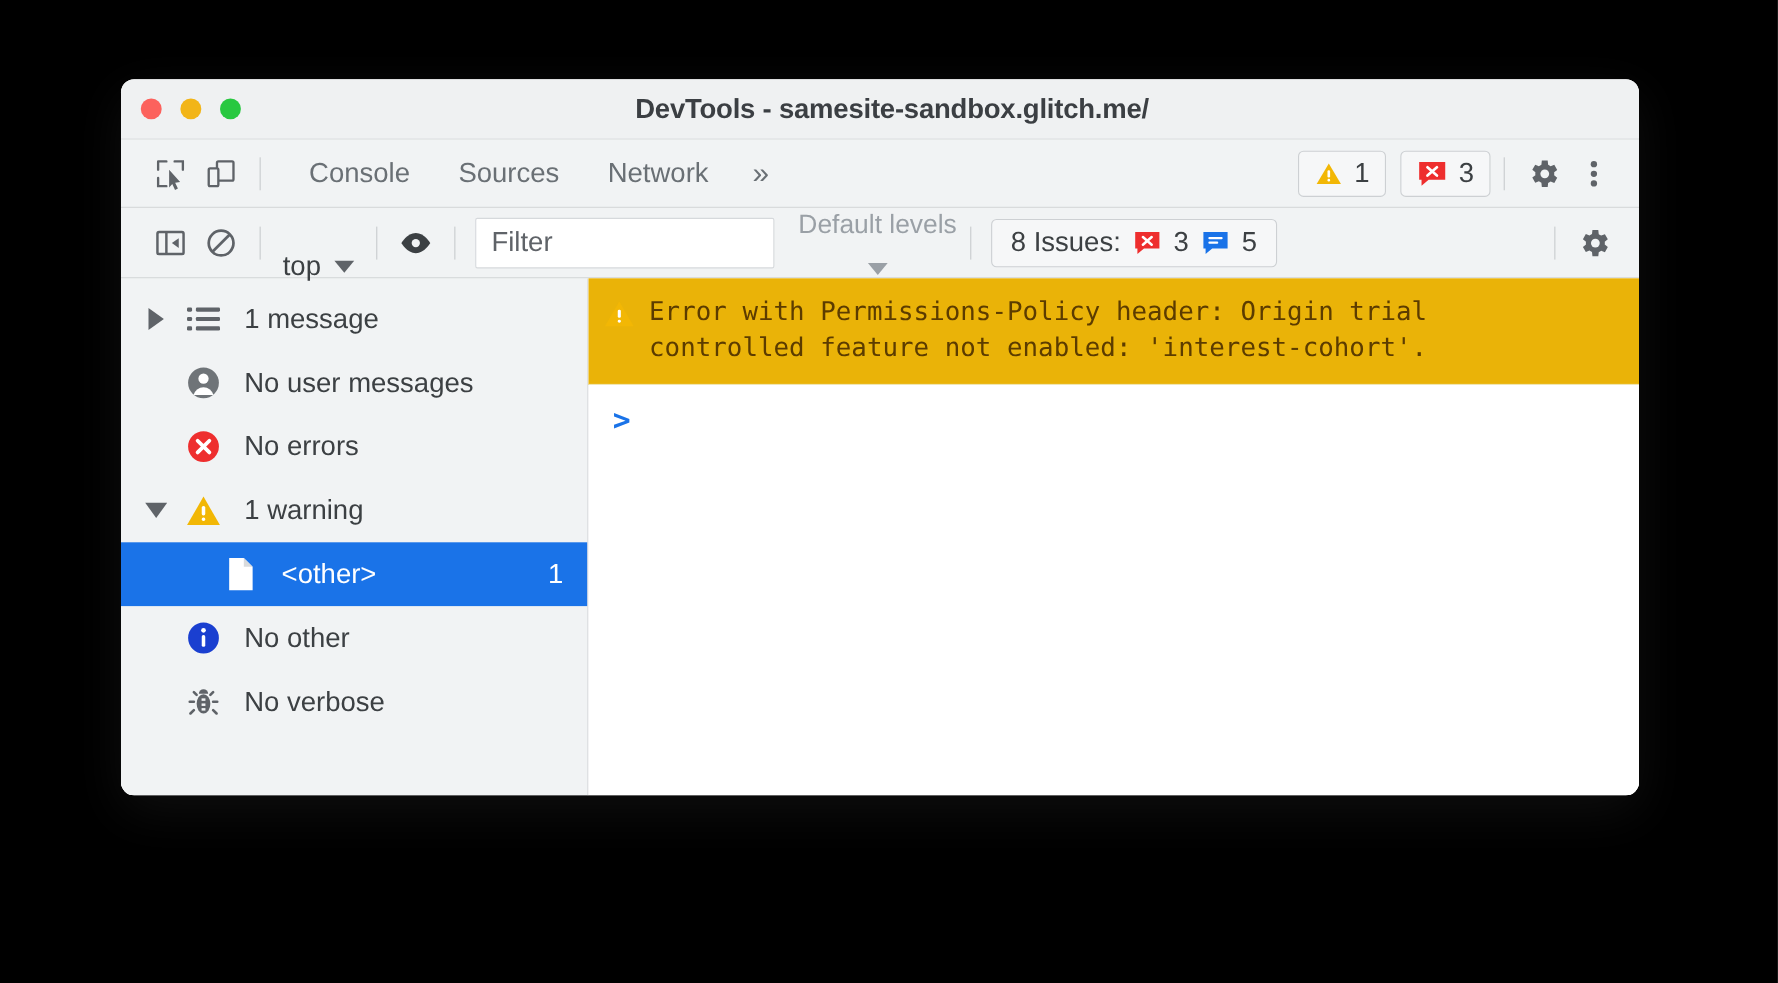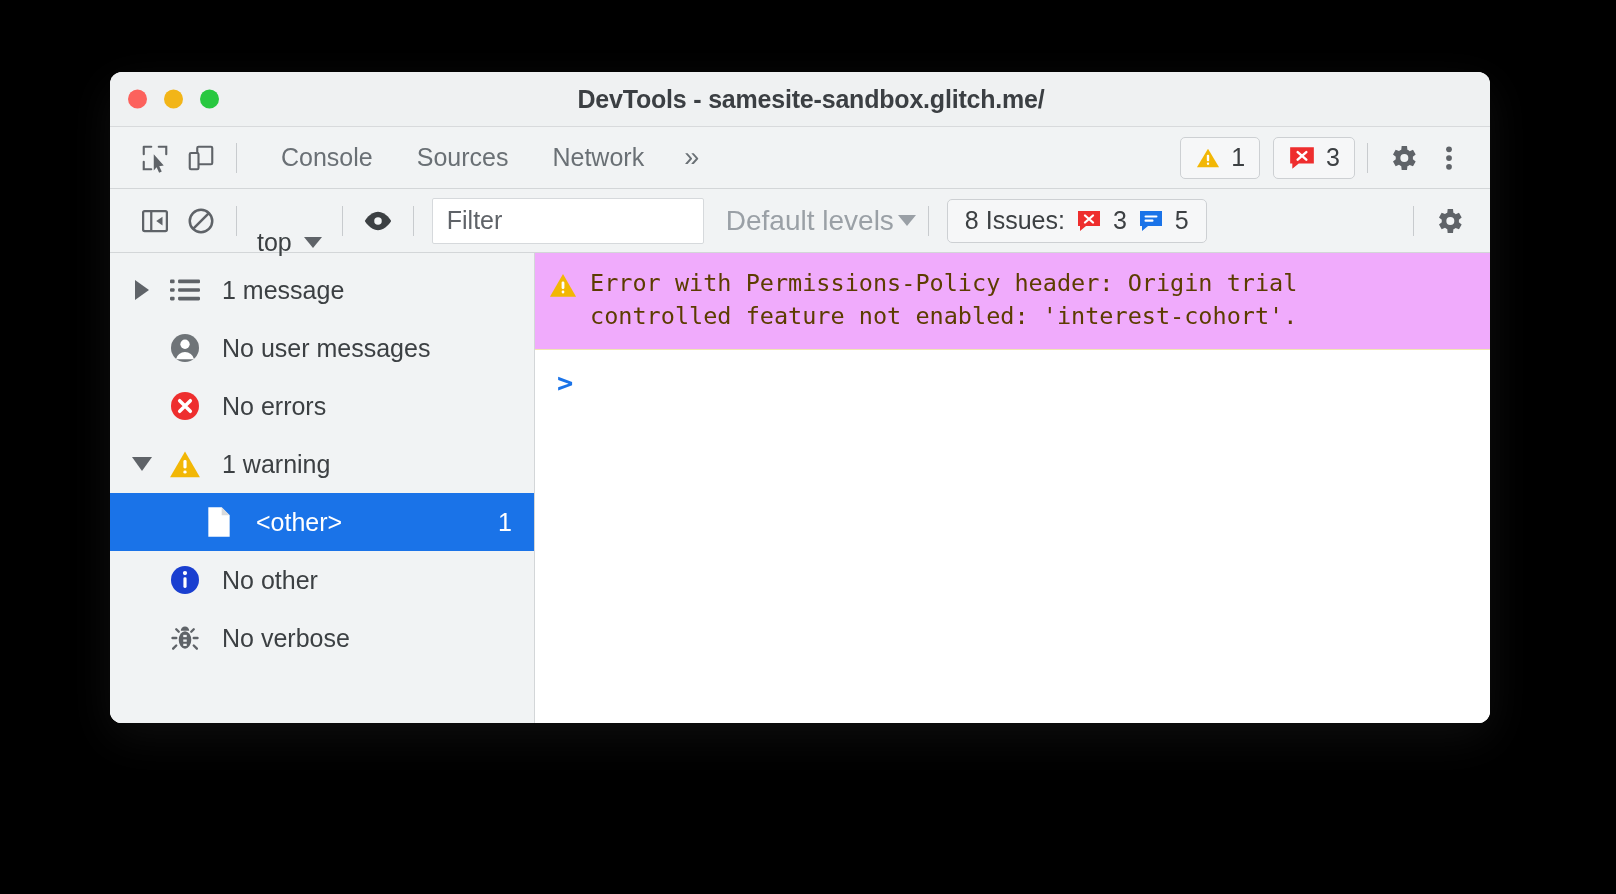"Default levels" .levels { flex-direction: none -> column; font-size: 28px -> 24px; gap: 4px -> 20px }
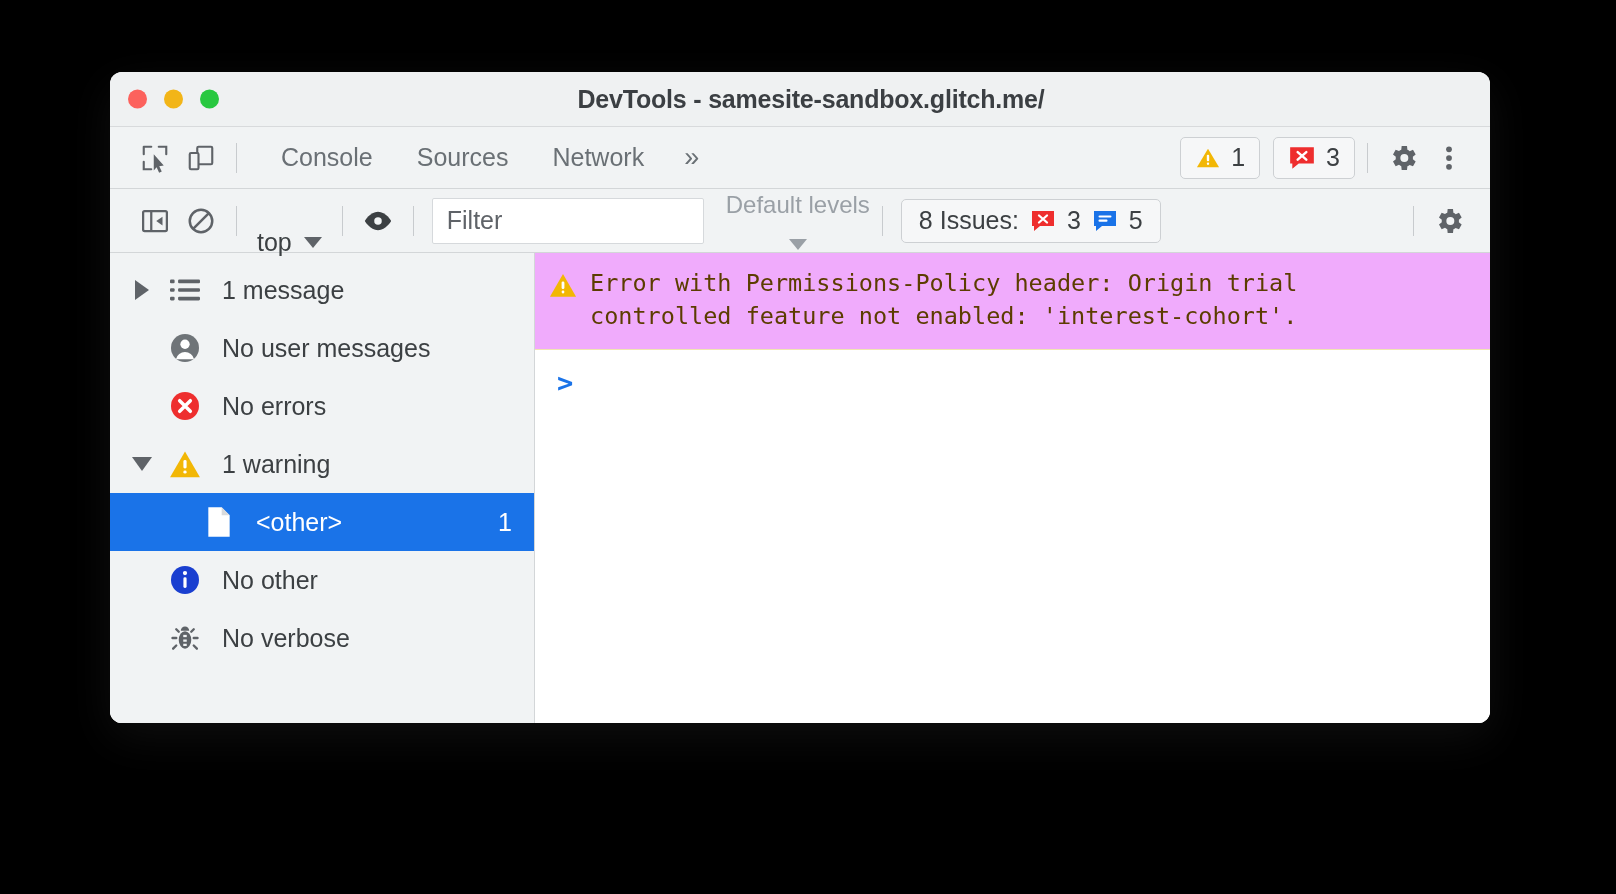"Error with Permissions-Policy header:" .msg-warning { background: #f0abfc -> #eab308 }
